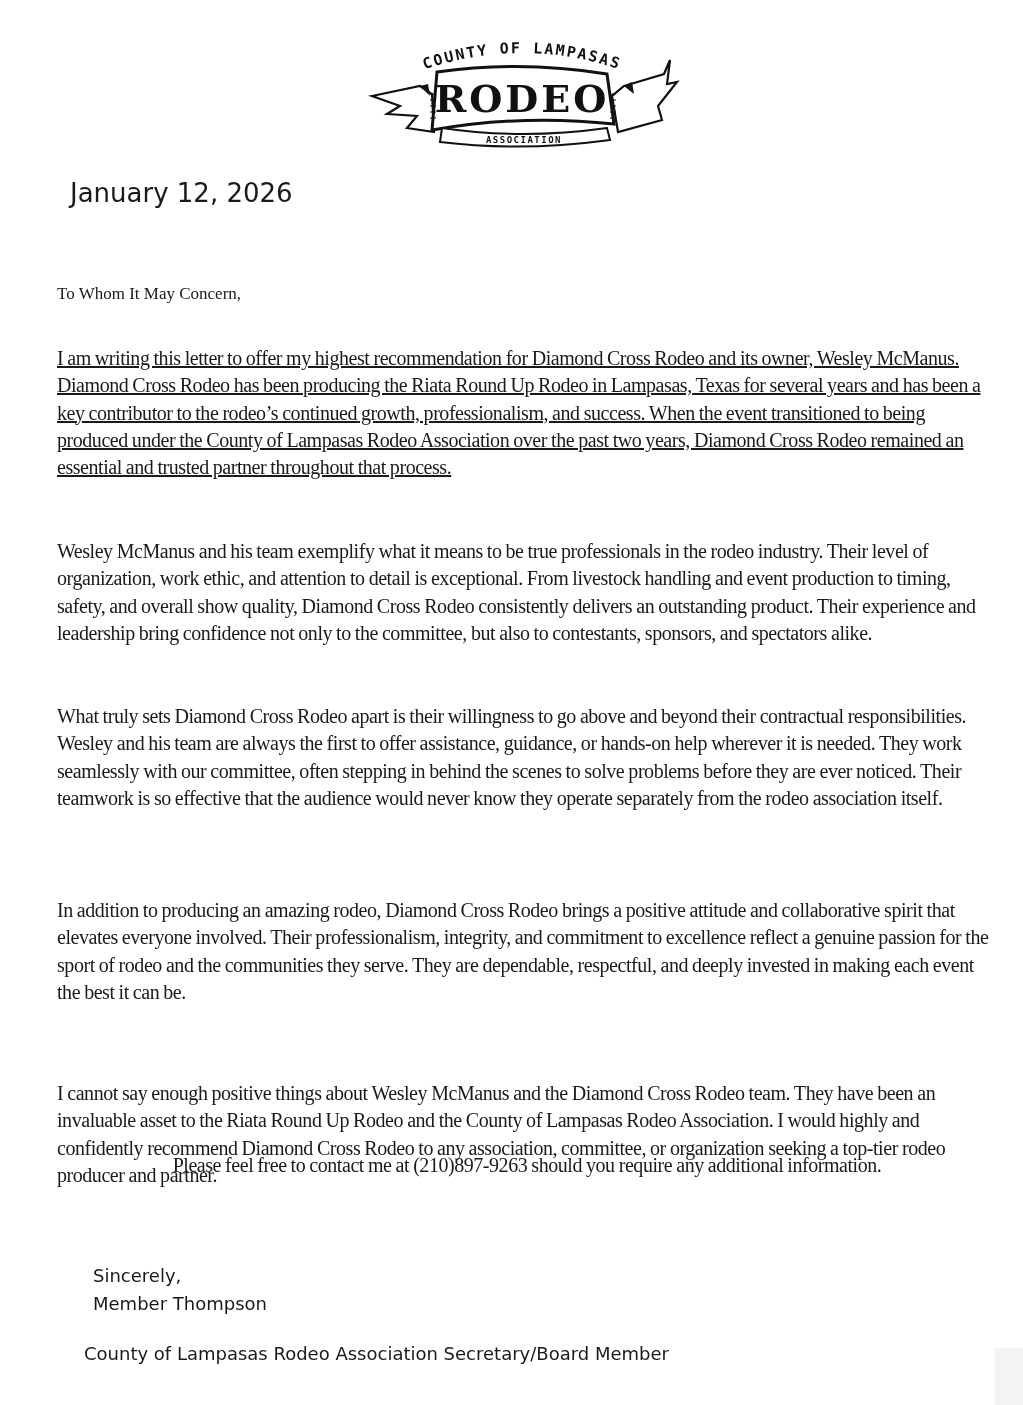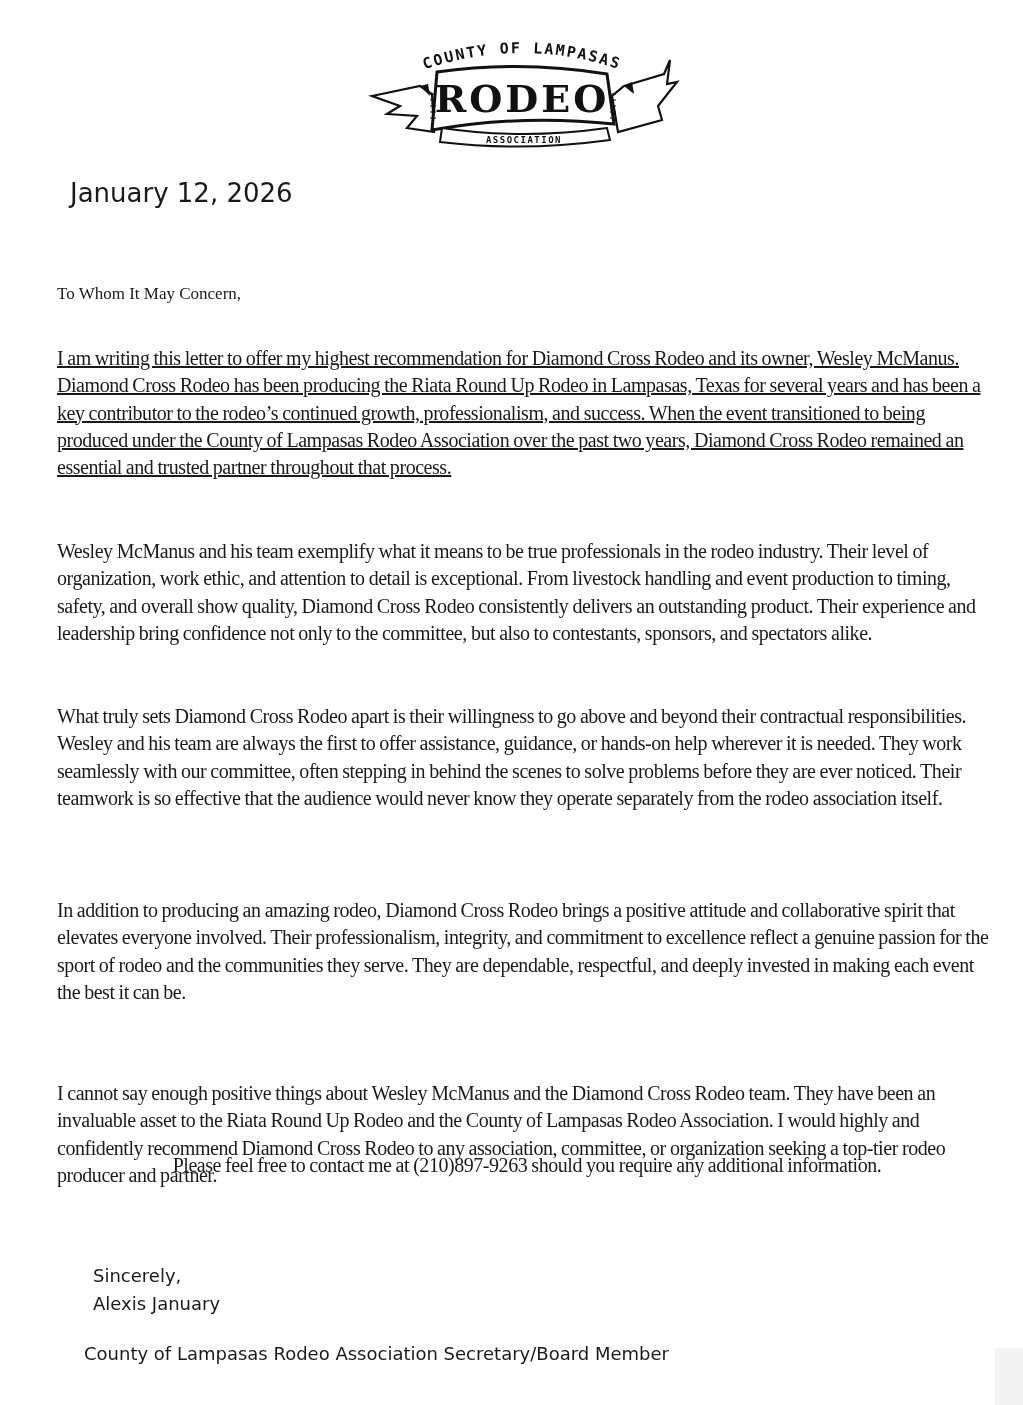"Alexis January" div { text: Alexis January -> Member Thompson }
